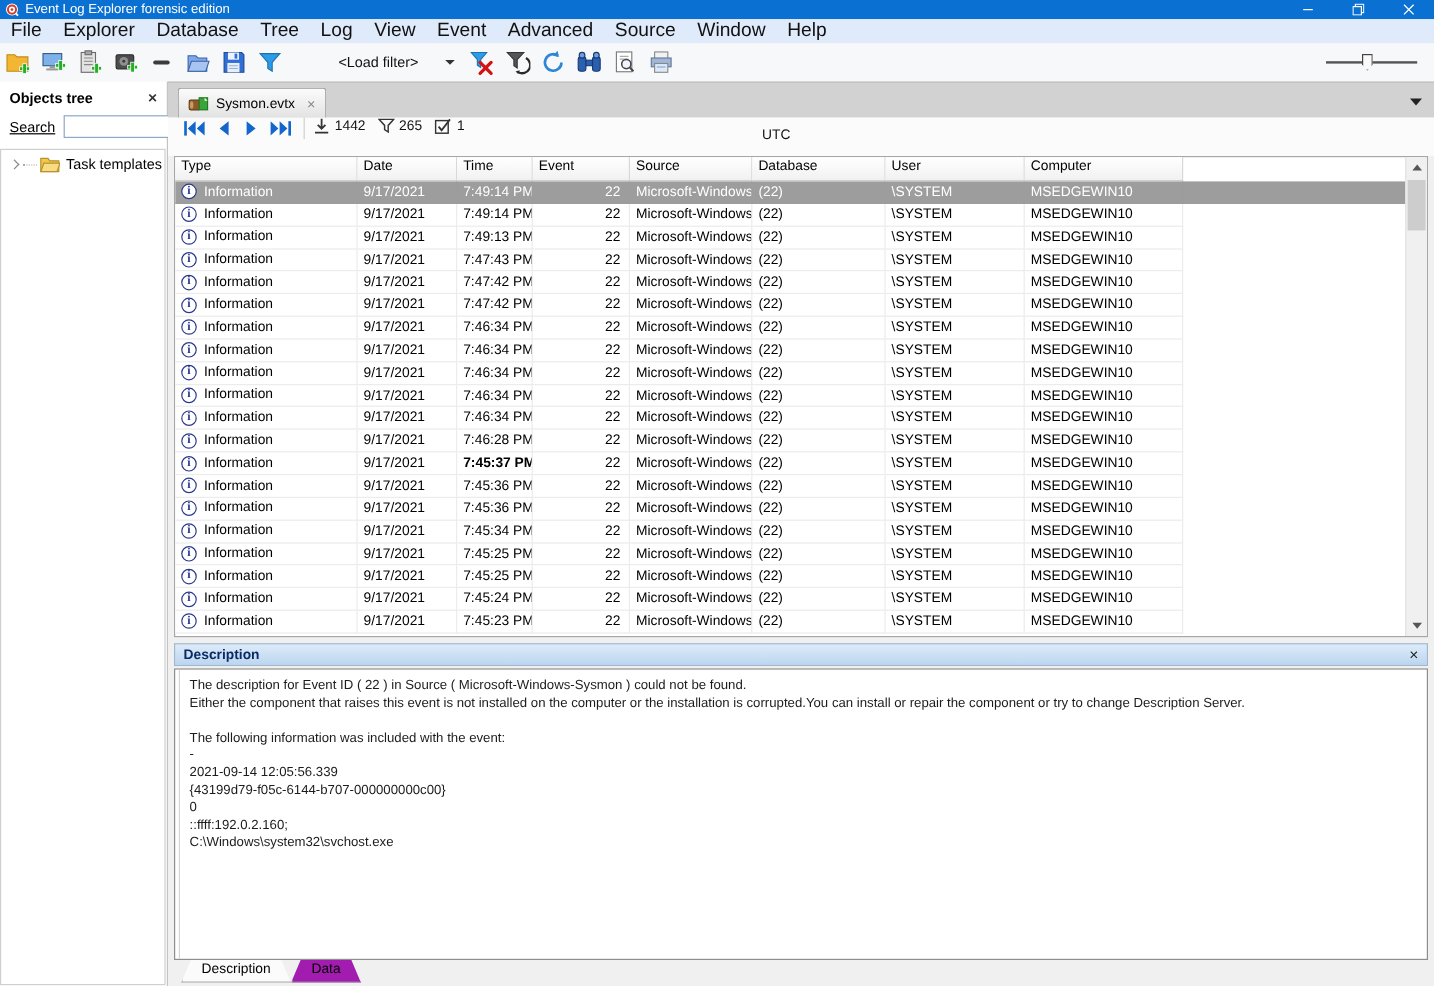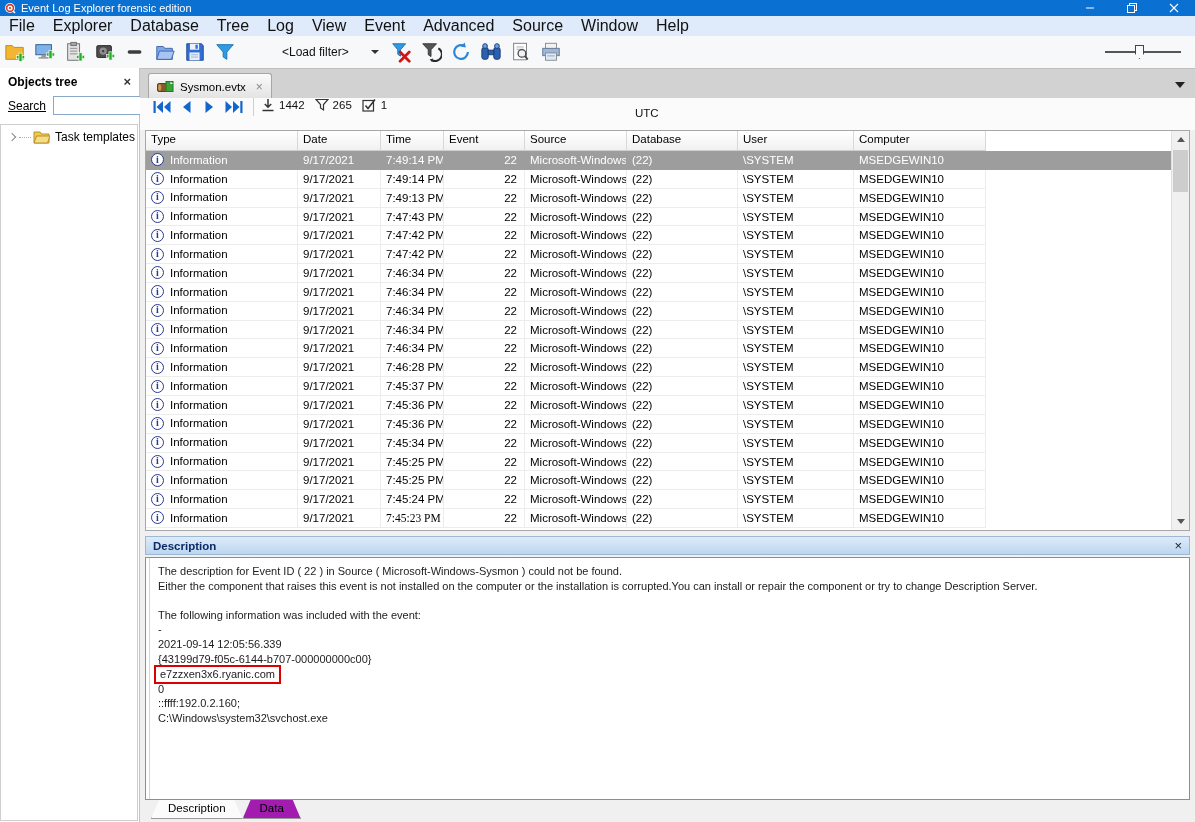"7:45:37 PM" div.lv-cell { font-weight: none -> bold }
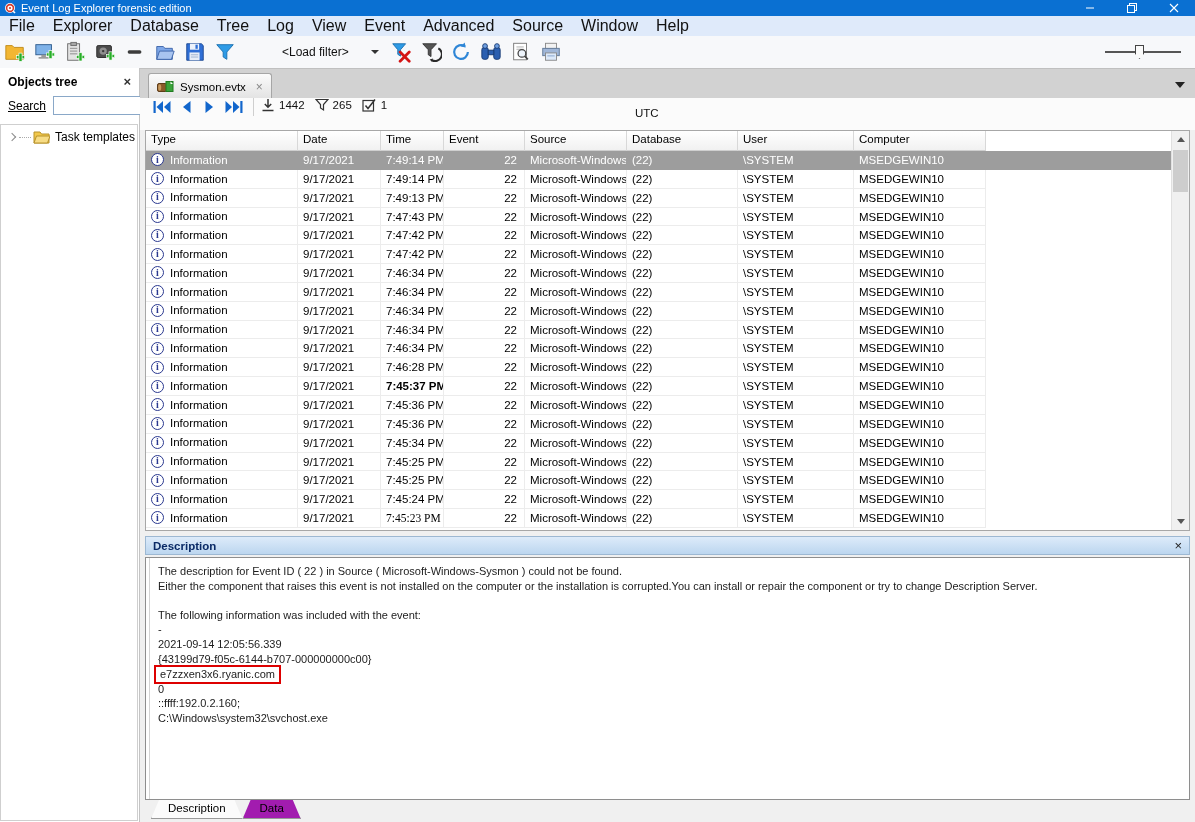"7:45:23 PM" div.lv-cell { font-family: Liberation Serif, serif -> none }
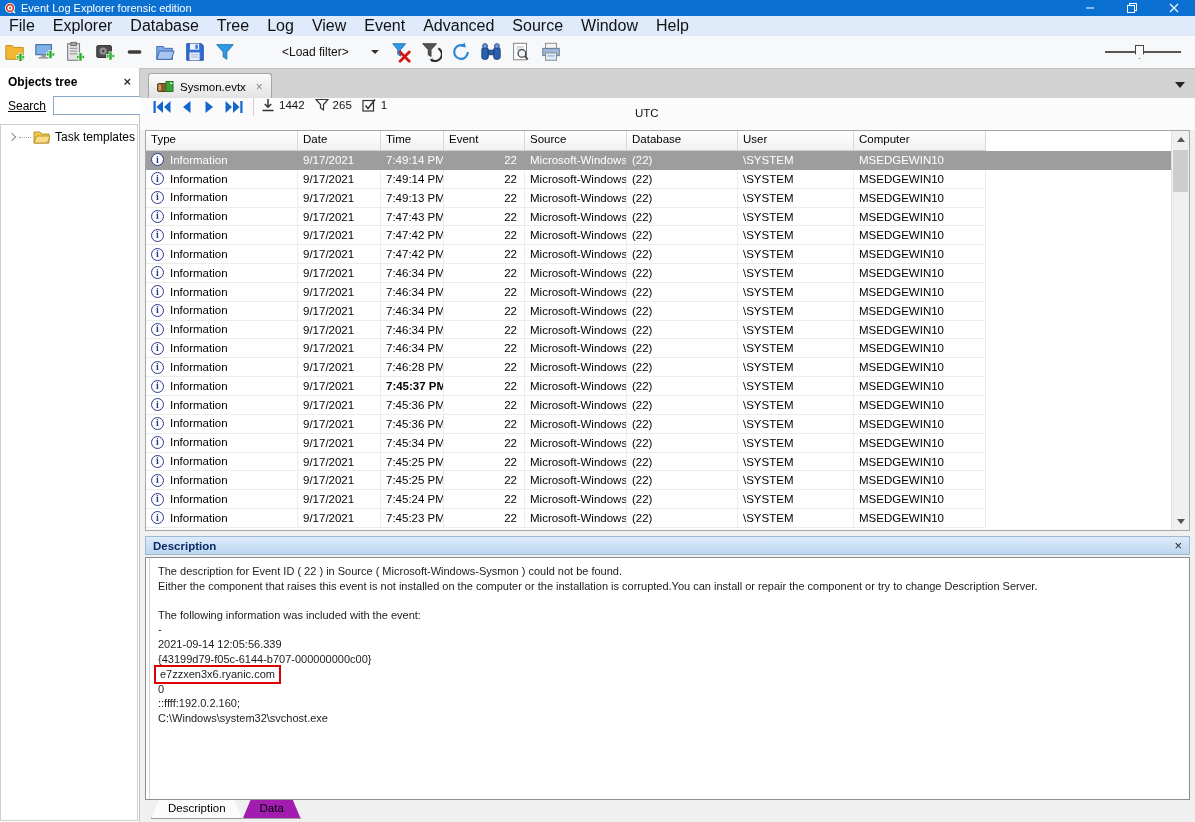"e7zzxen3x6.ryanic.com" div.desc-line { html: <div><span>e7zzxen3x6.ryanic.com</span></div> -> none }
